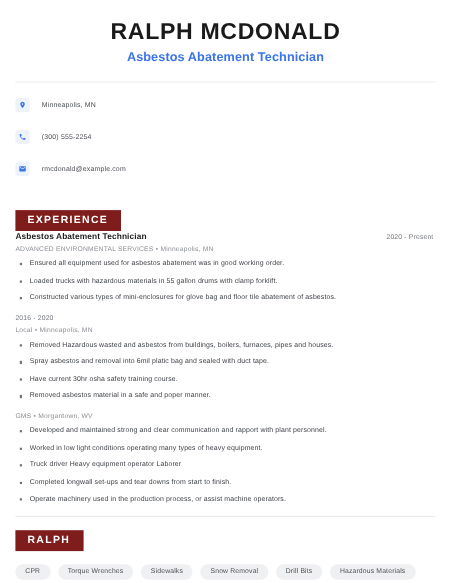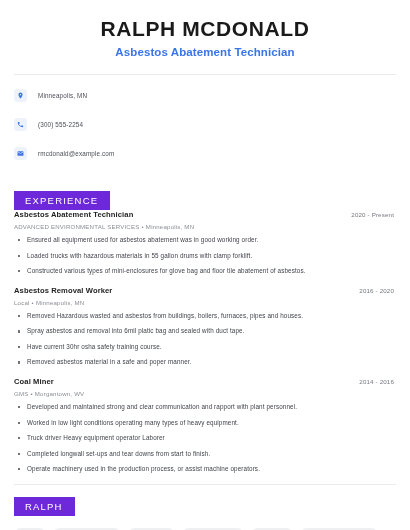"EXPERIENCE" .section-tag { background: #6d28d9 -> #7f1d1d; font-weight: normal -> bold }
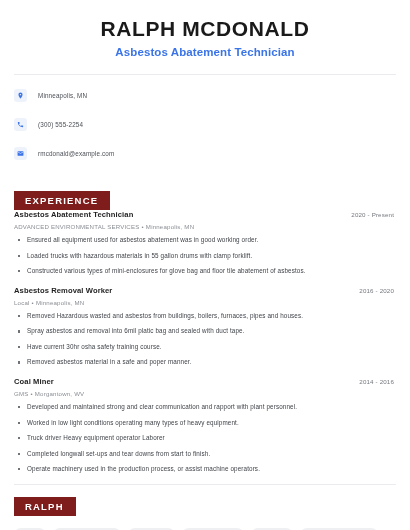"Asbestos Removal Worker" div.job-role { html: <div>Asbestos Removal Worker</div> -> none }
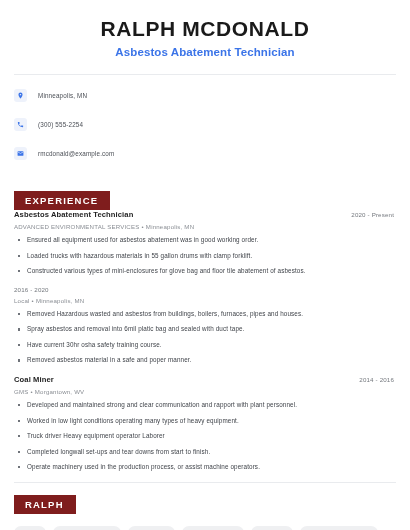"Coal Miner" div.job-head { html: <div> <div>Coal Miner</div> <div>2014 - 2016</div> </div> -> none }
